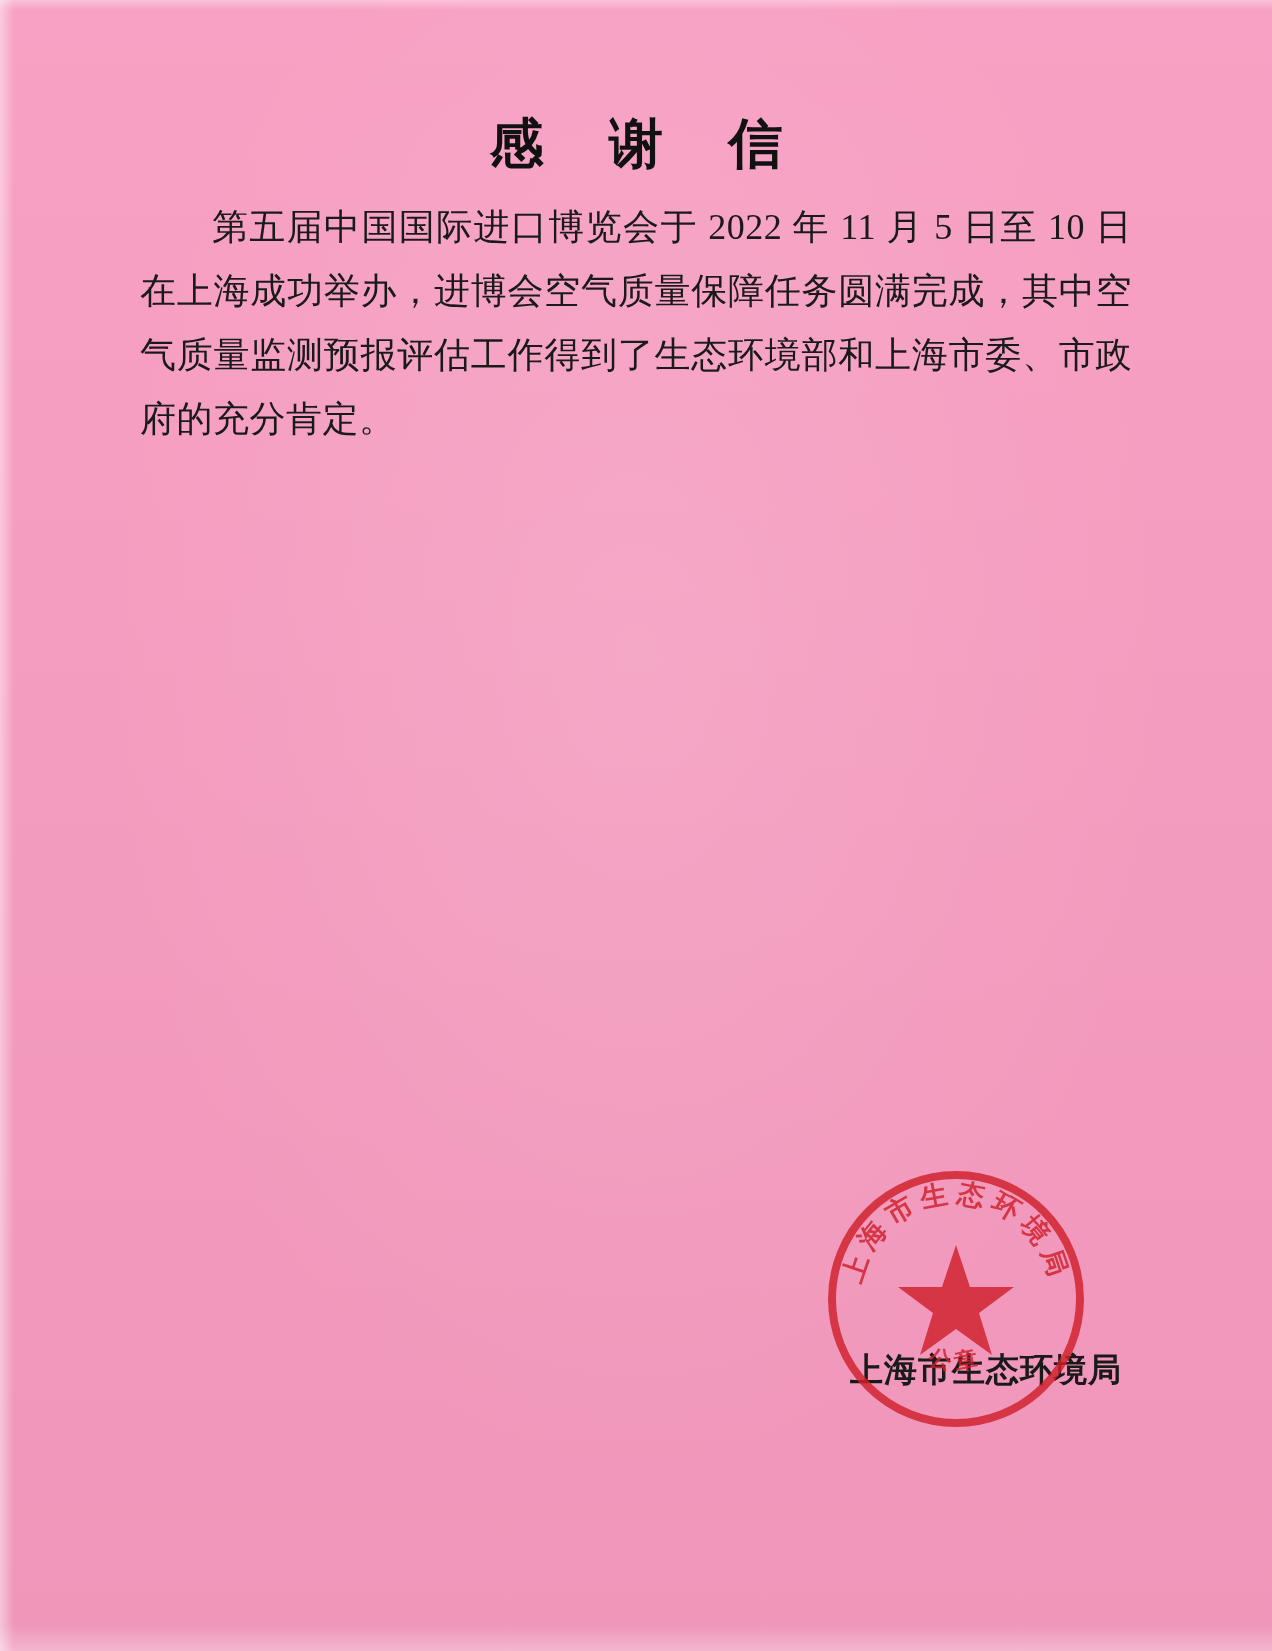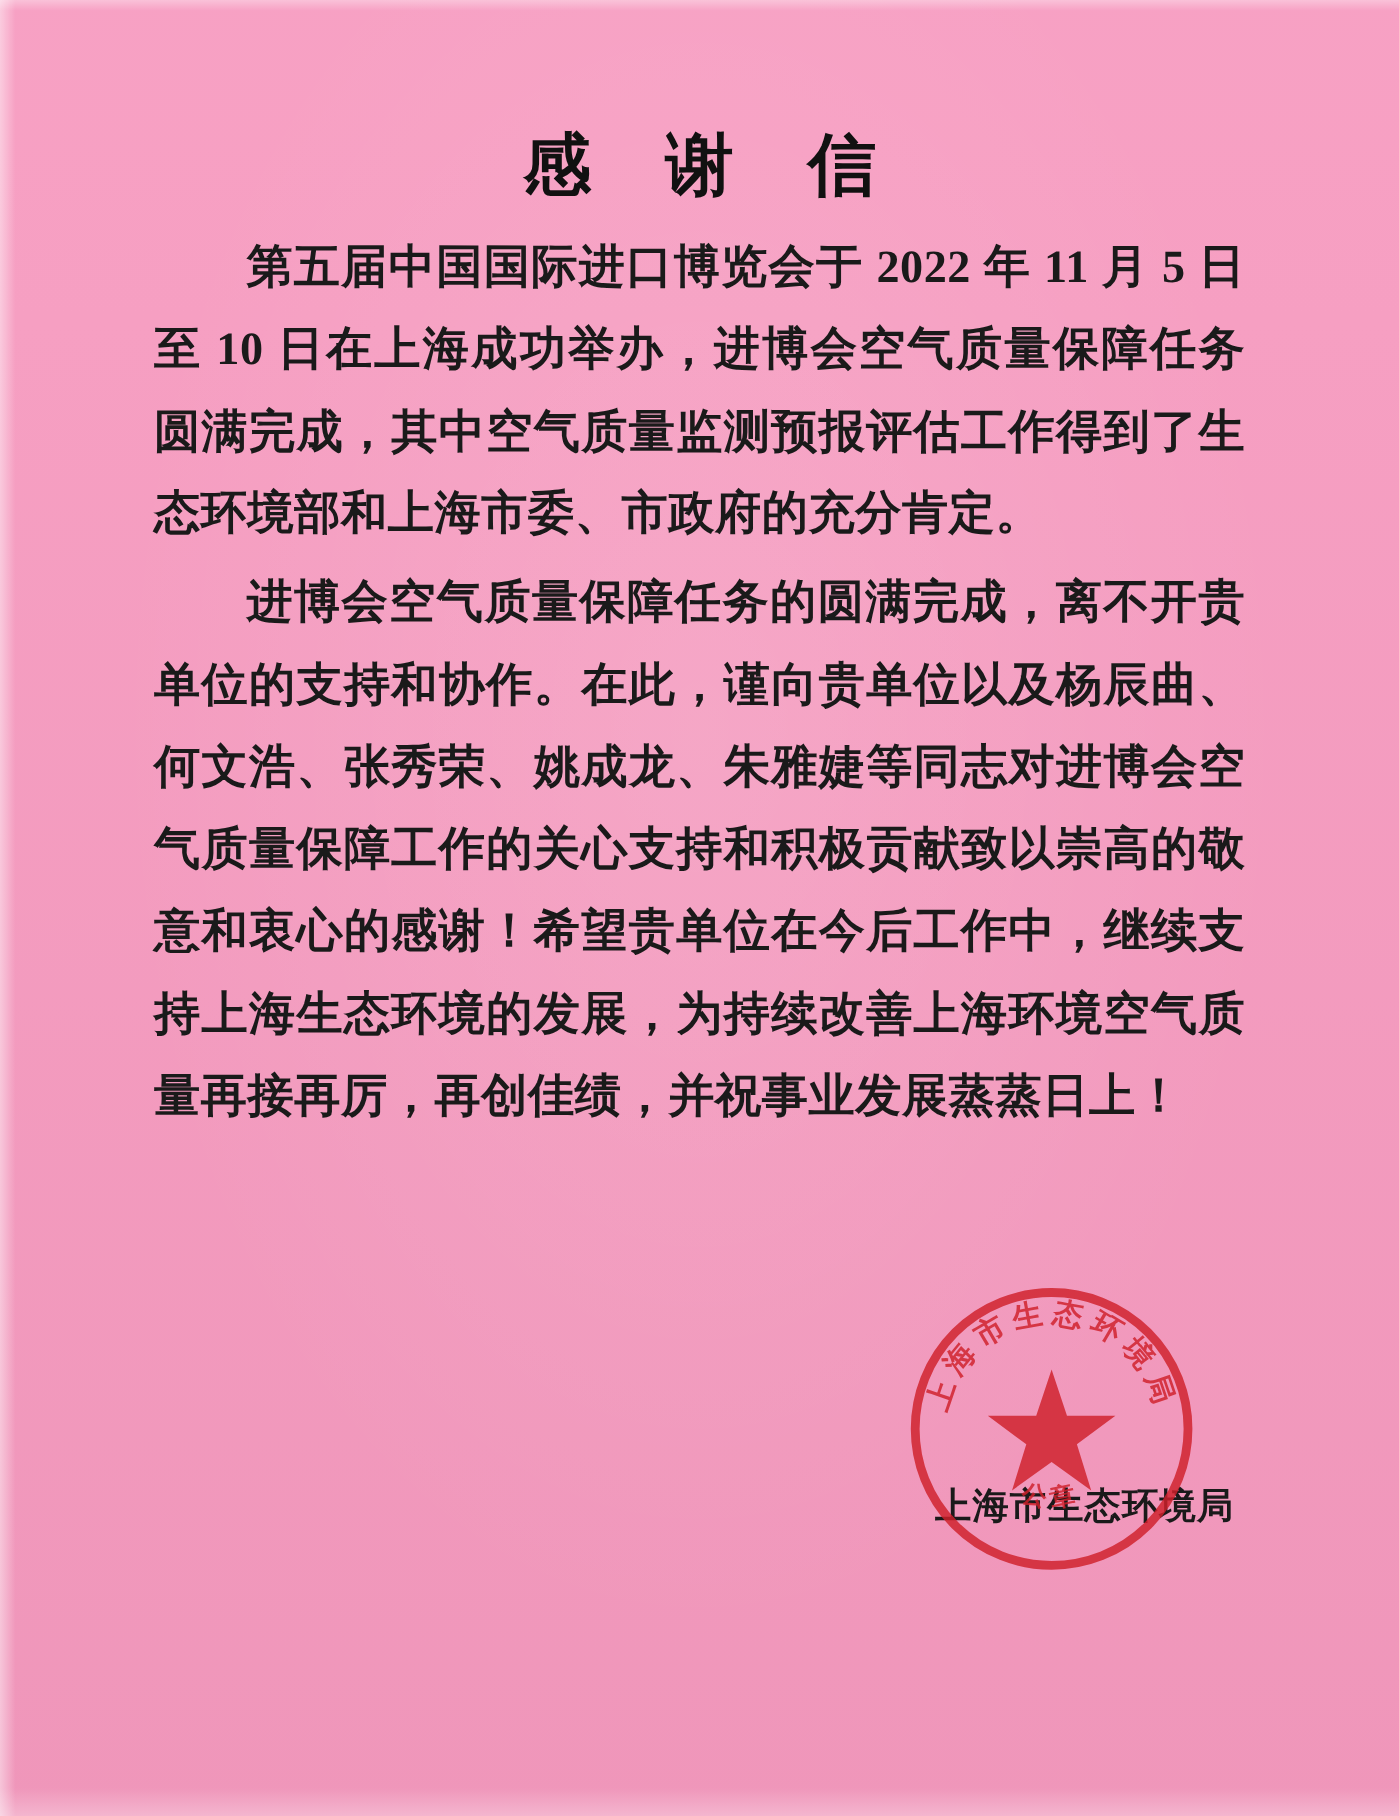"感 谢 信" .doc-title { font-size: 62px -> 54px }
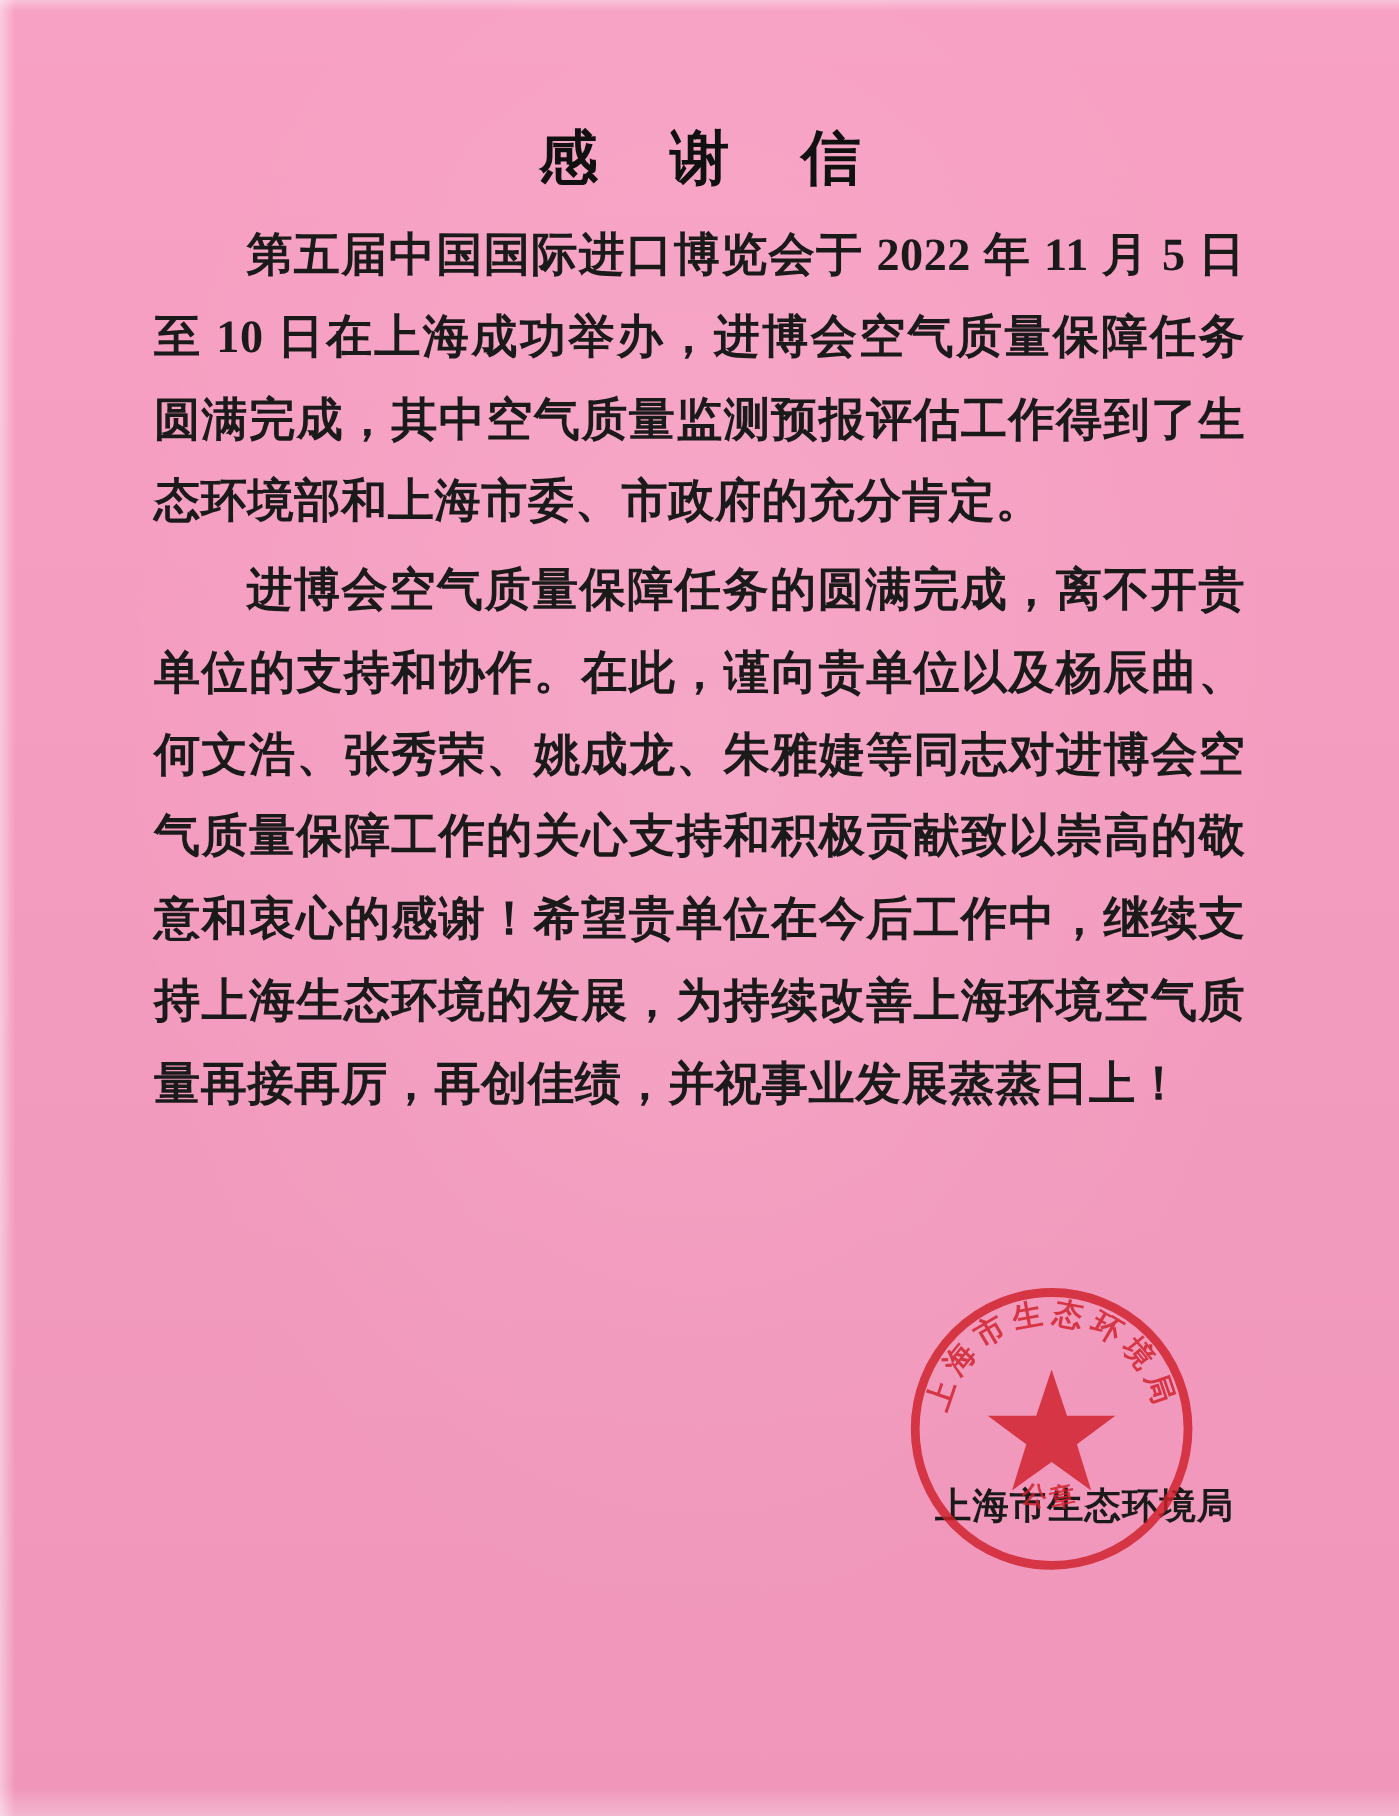"第五届中国国际进口博览会于 2022 年 11 月" .body-text { font-size: 42px -> 36px; font-weight: 700 -> 400 }
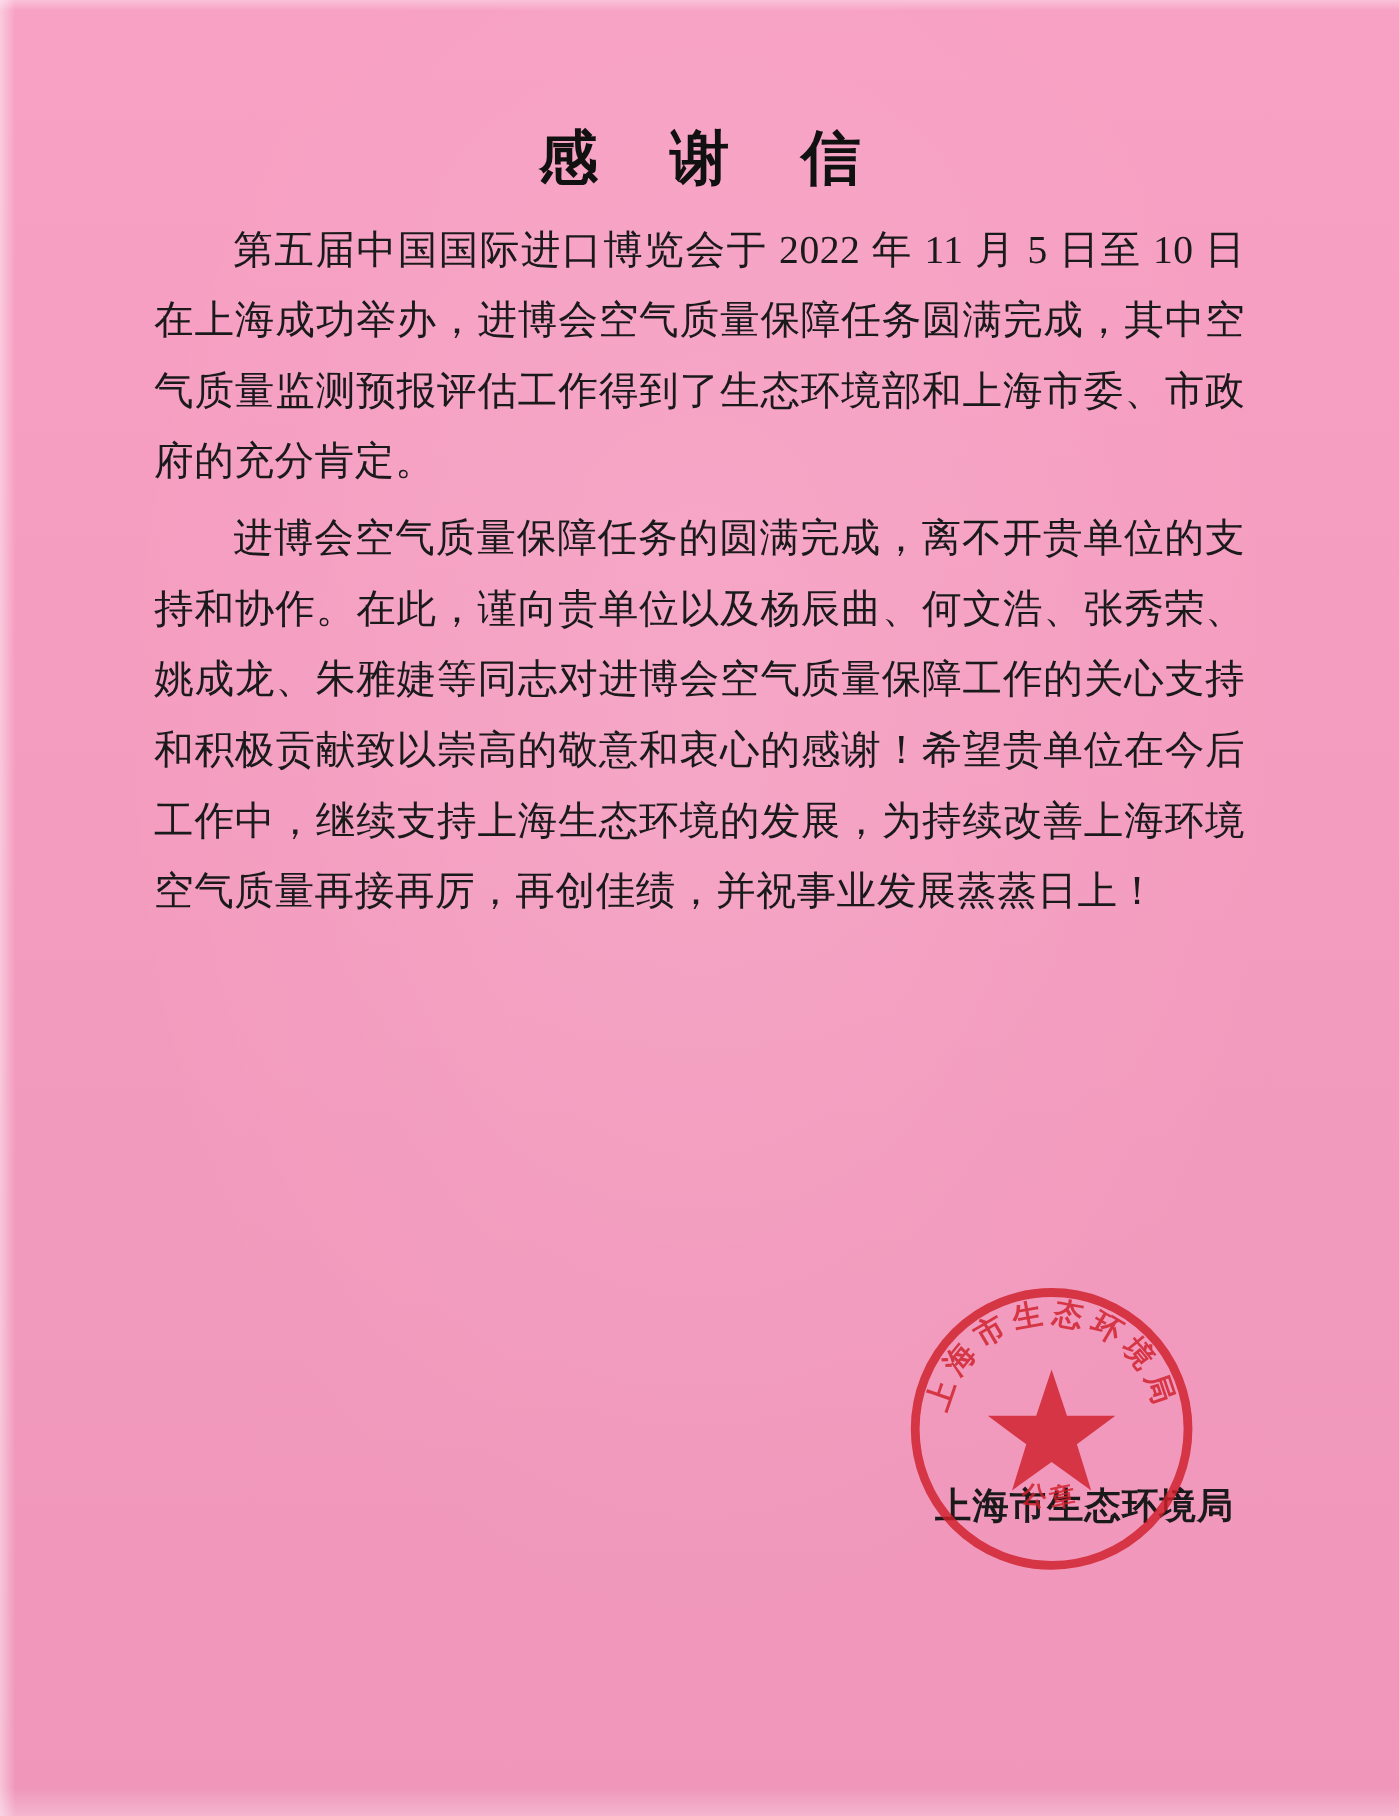"进博会空气质量保障任务的圆满完成，离不开贵单位的支持和协作。在此，谨向贵单位以及" p { html: <p>进博会空气质量保障任务的圆满完成，离不开贵单位的支持和协作。在此，谨向贵单位以及杨辰曲、何文浩、张秀荣、姚成龙、朱雅婕等同志对进博会空气质量保障工作的关心支持和积极贡献致以崇高的敬意和衷心的感谢！希望贵单位在今后工作中，继续支持上海生态环境的发展，为持续改善上海环境空气质量再接再厉，再创佳绩，并祝事业发展蒸蒸日上！</p> -> none }
